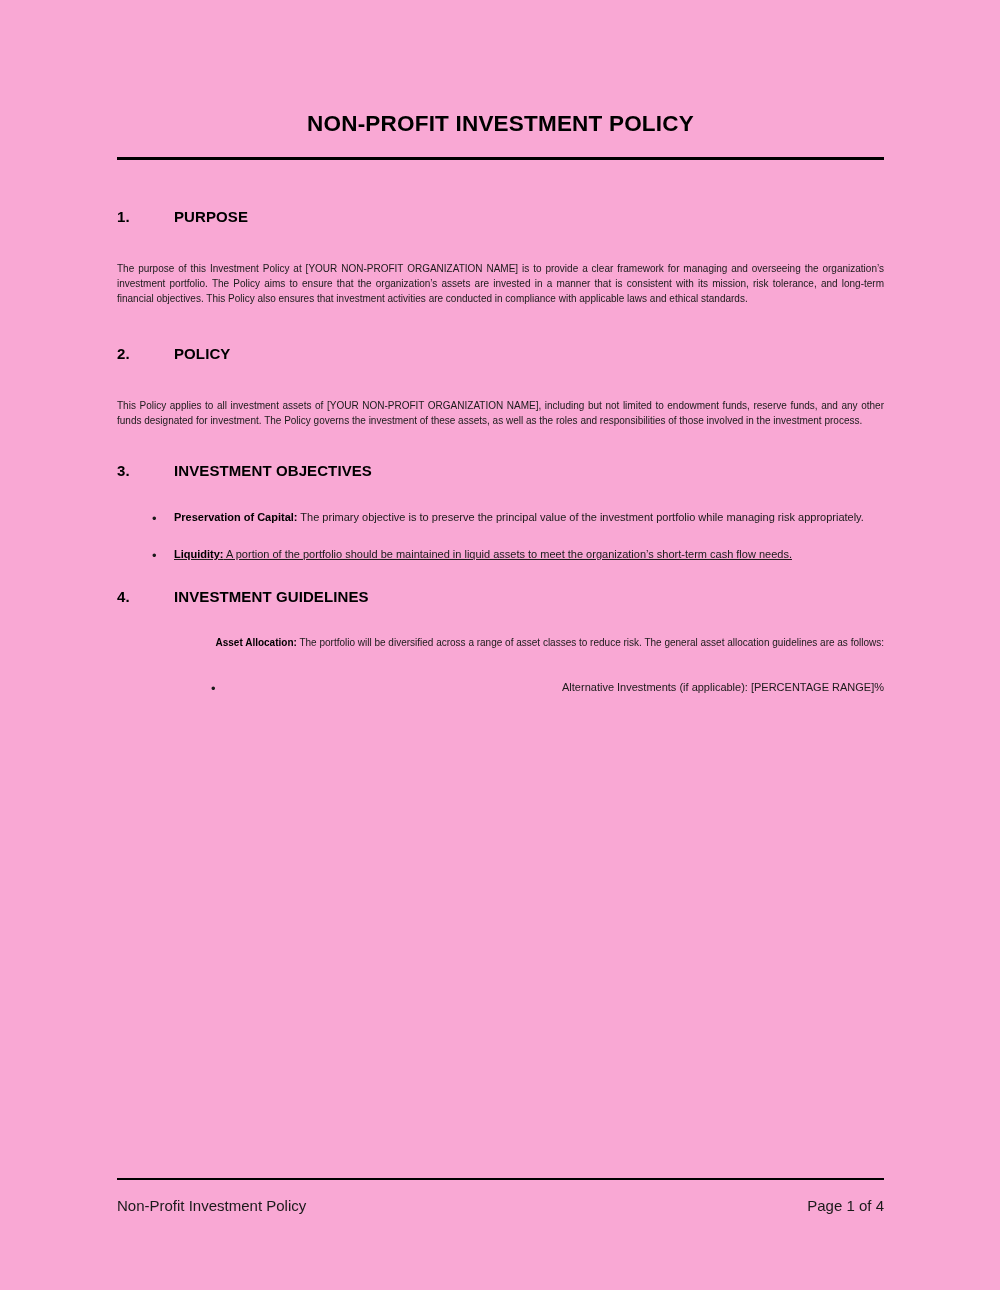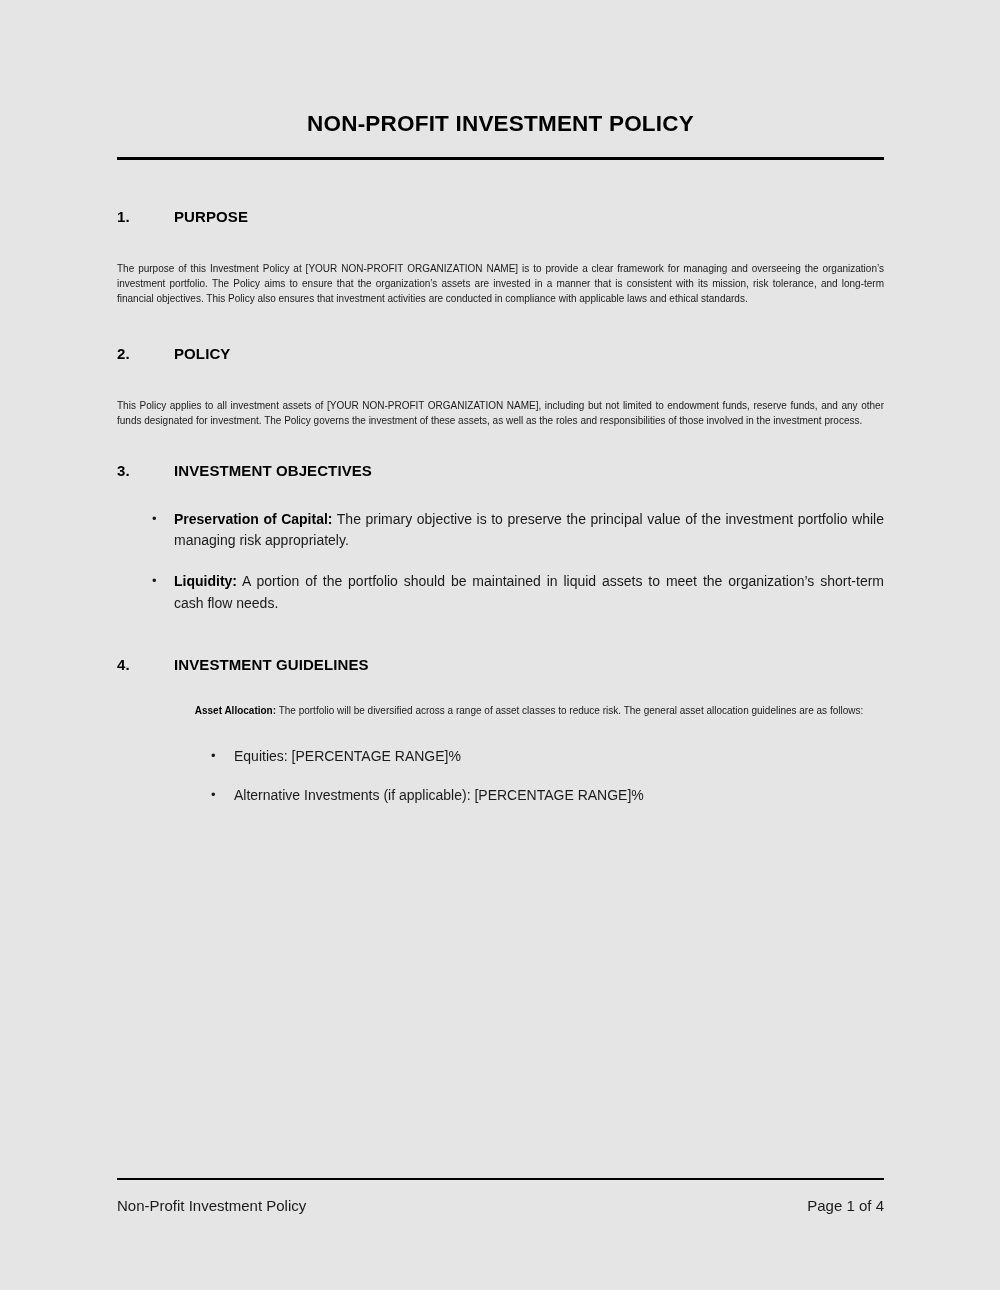"NON-PROFIT INVESTMENT POLICY" .page { background: #e5e5e5 -> #f9a8d4 }
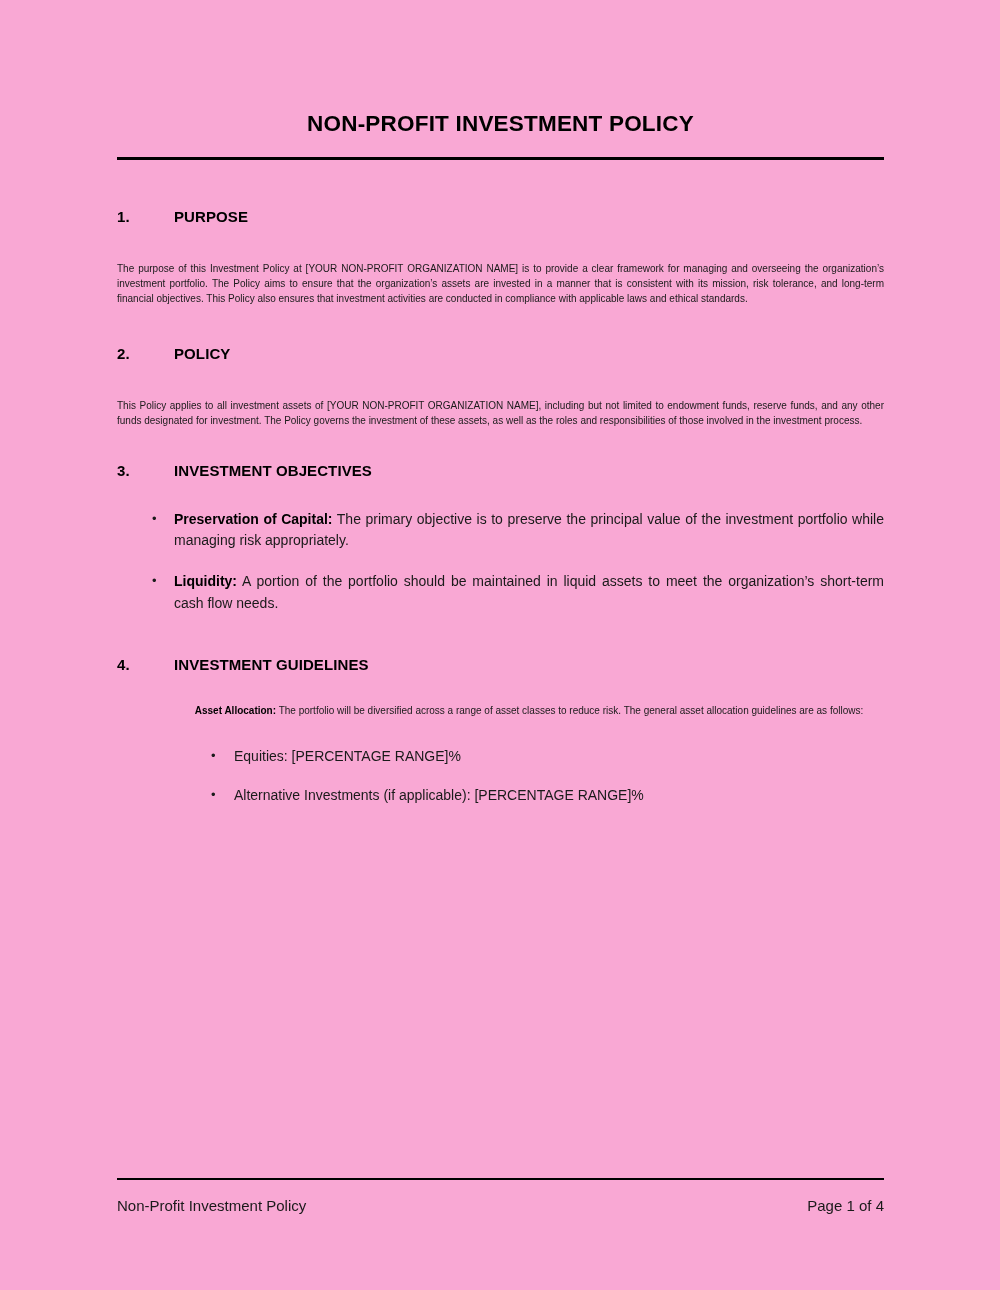"Preservation of Capital: The primary" ul.bullets > li { font-size: 14px -> 11px }
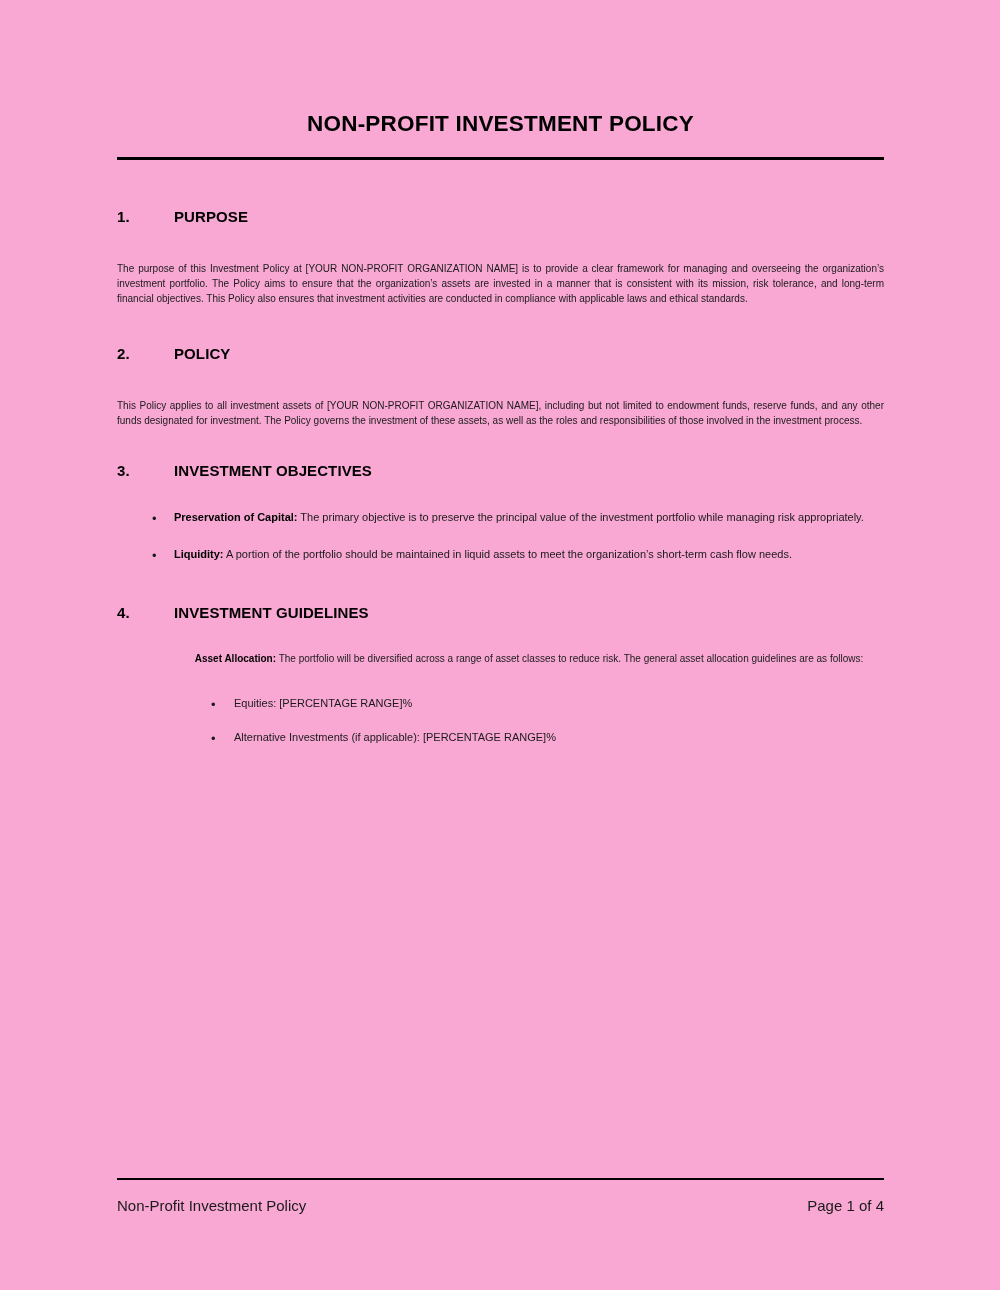"Liquidity: A portion of the" ul.level1 > li:last-child { margin-bottom: 16px -> 0; text-decoration: none -> underline }
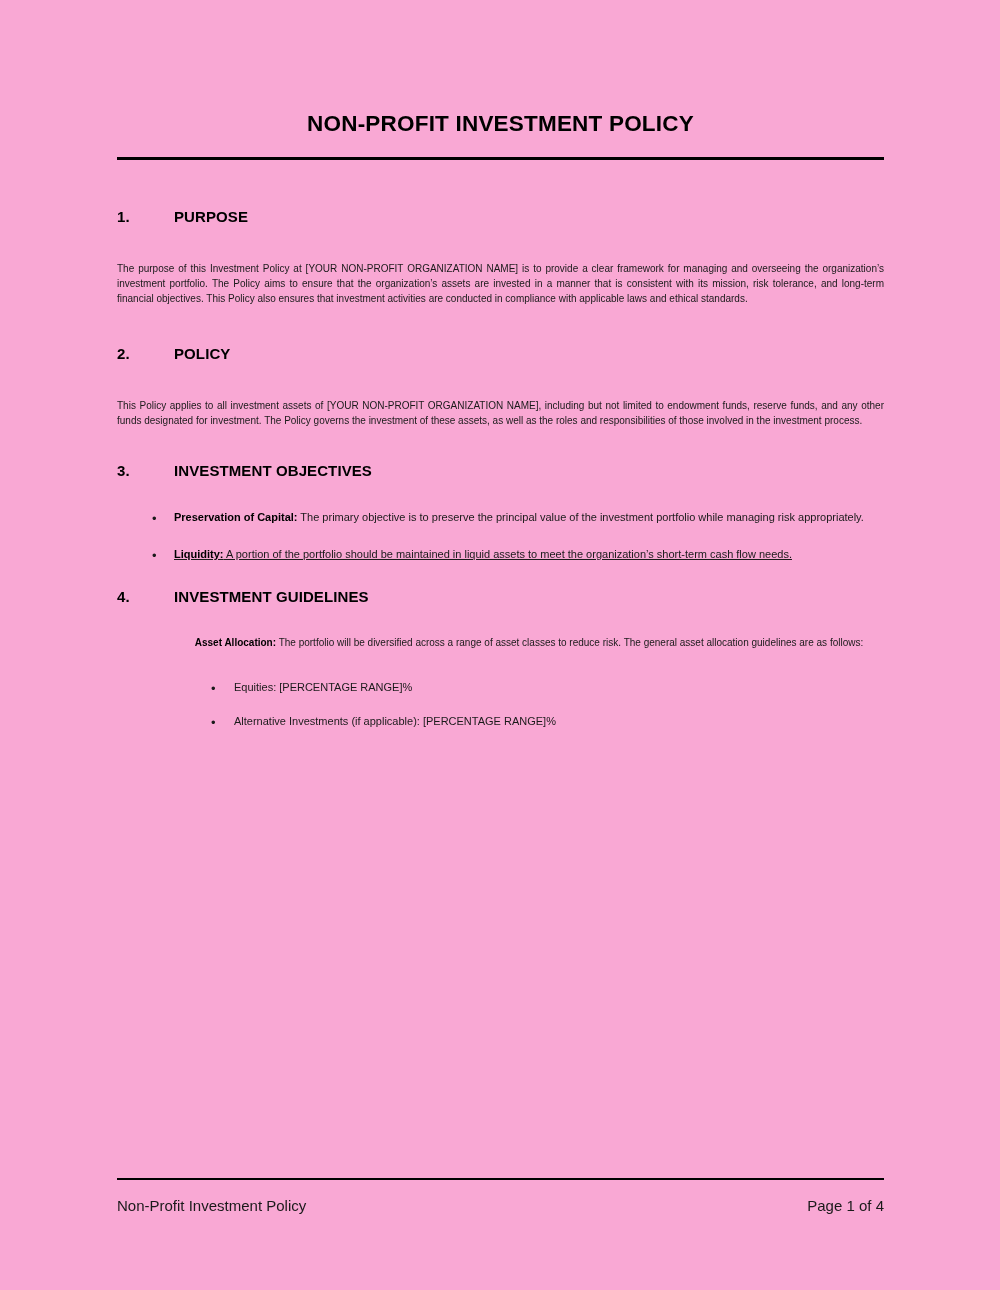"Asset Allocation: The portfolio will" p.body.noj { text-align: center -> right }
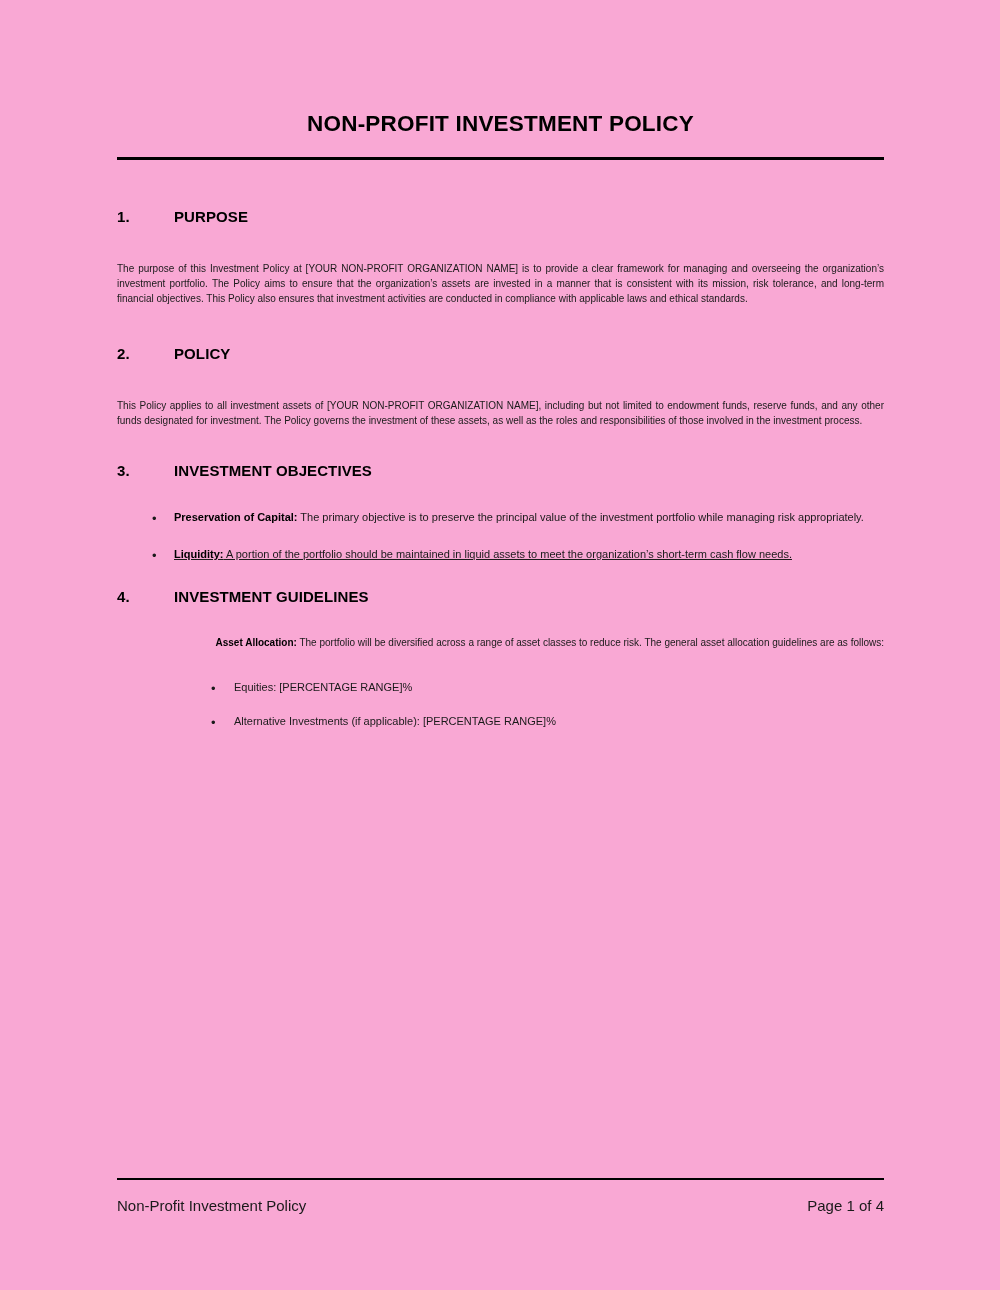"Equities: [PERCENTAGE RANGE]%" li { html: <li>Equities: [PERCENTAGE RANGE]%</li> -> none }
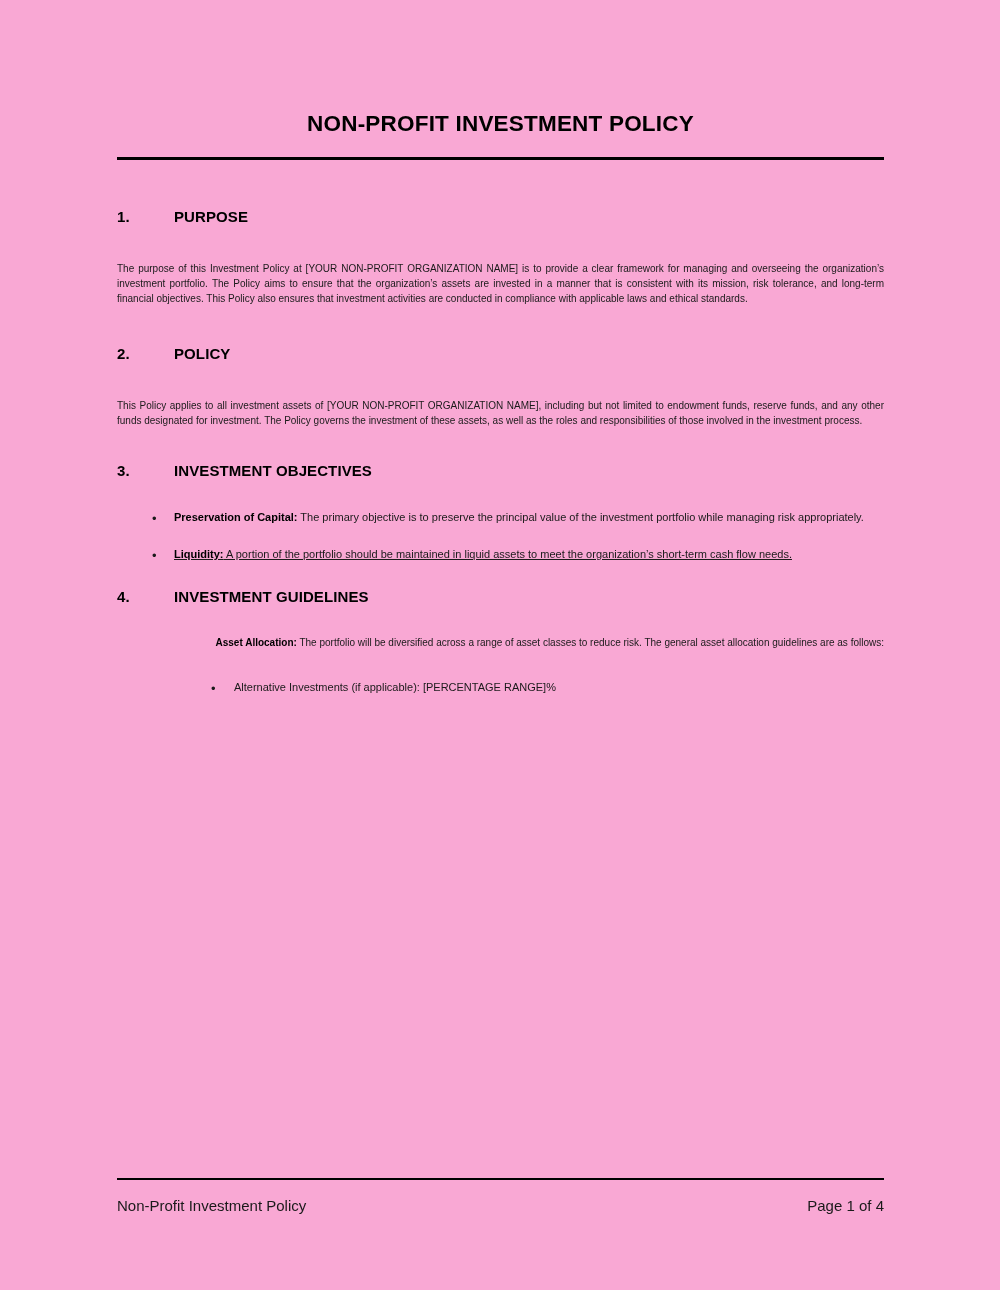"Alternative Investments (if applicable):" ul.level2 > li:last-child { text-align: none -> right }
